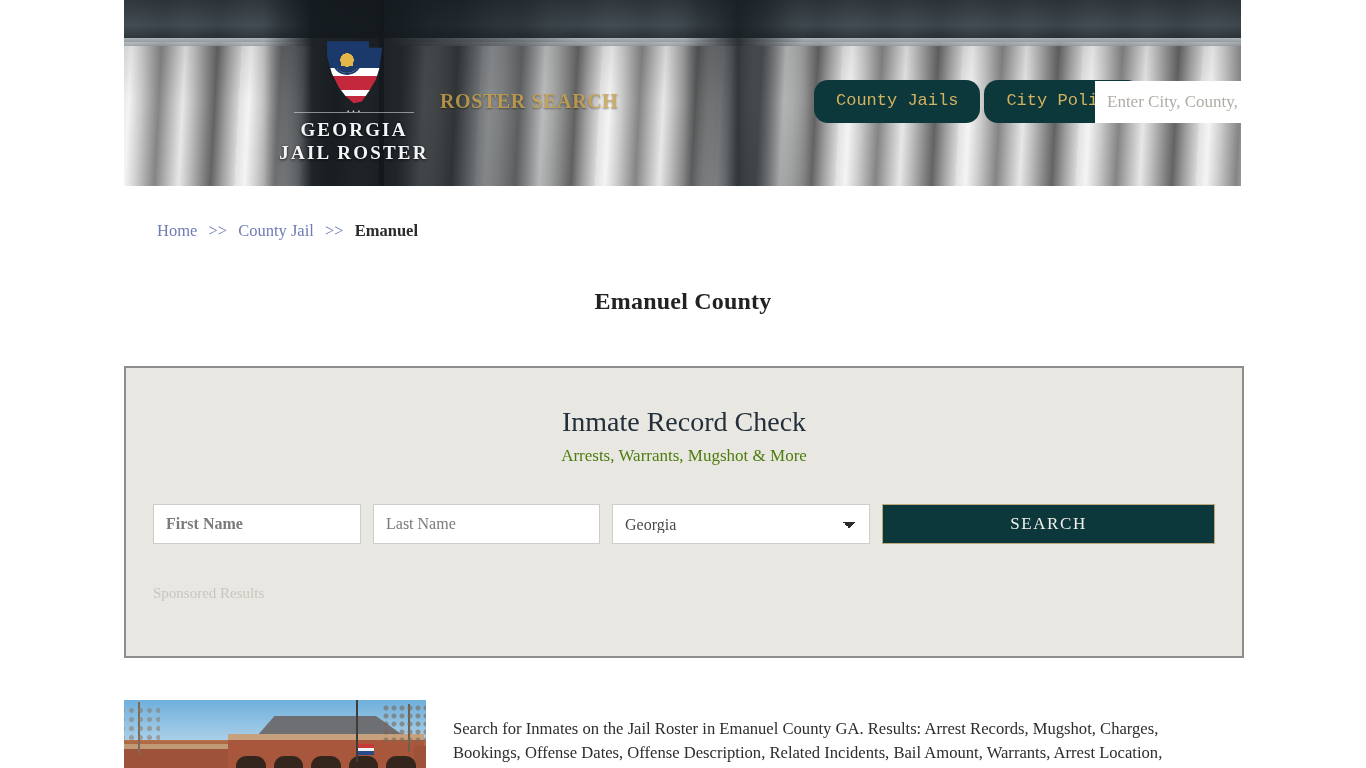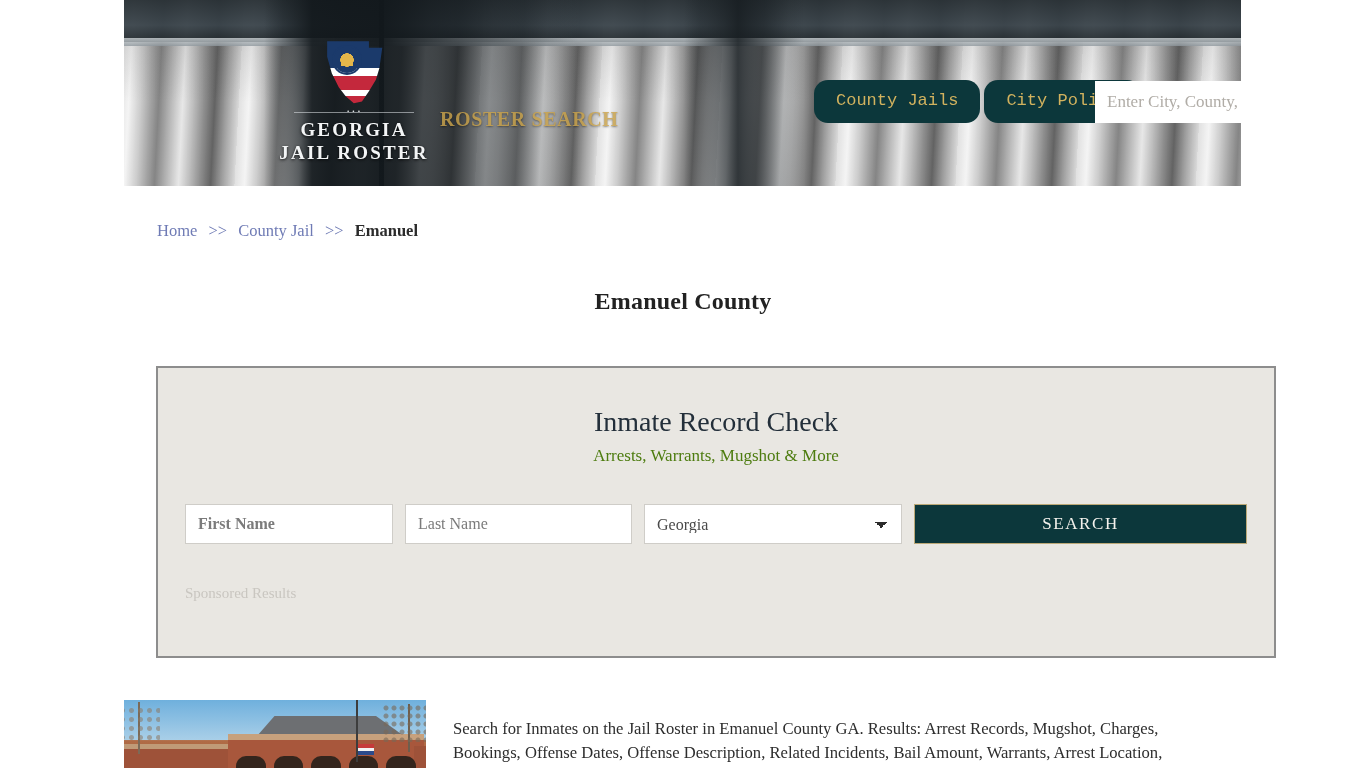"ROSTER SEARCH" .roster-search-word { top: 108px -> 90px }
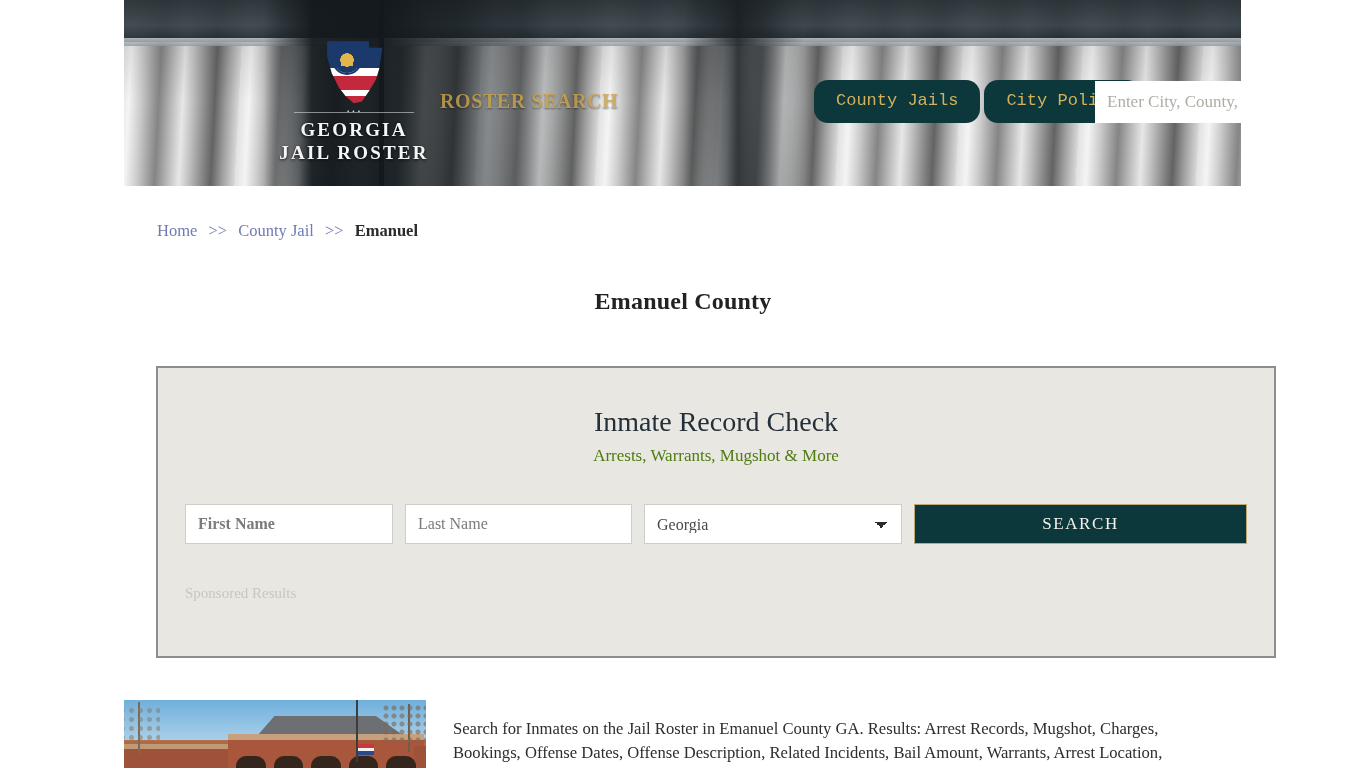"Inmate Record Check" .card { margin-left: 32px -> none }
